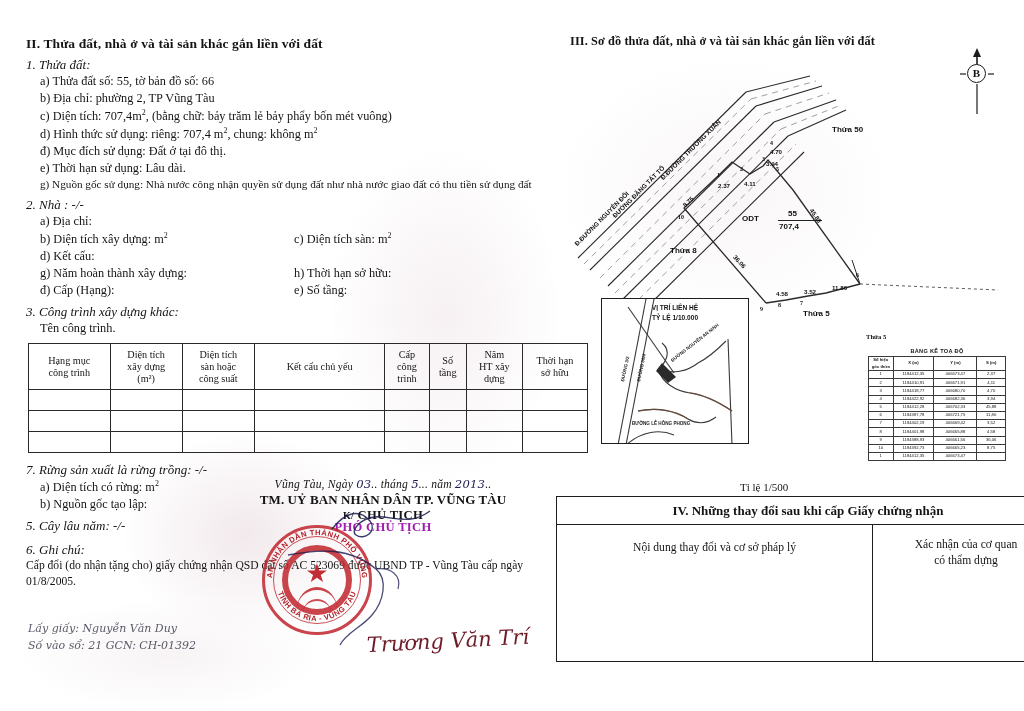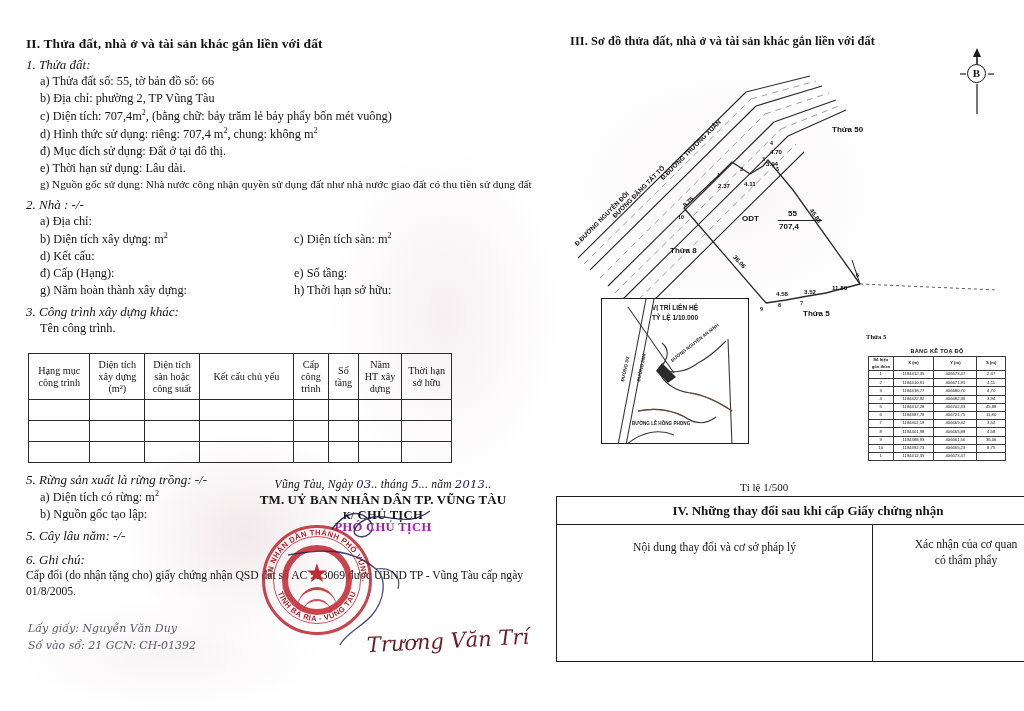"đ) Cấp (Hạng):" div.line { order: before "g) Năm hoàn thành xây" -> after "g) Năm hoàn thành xây" }
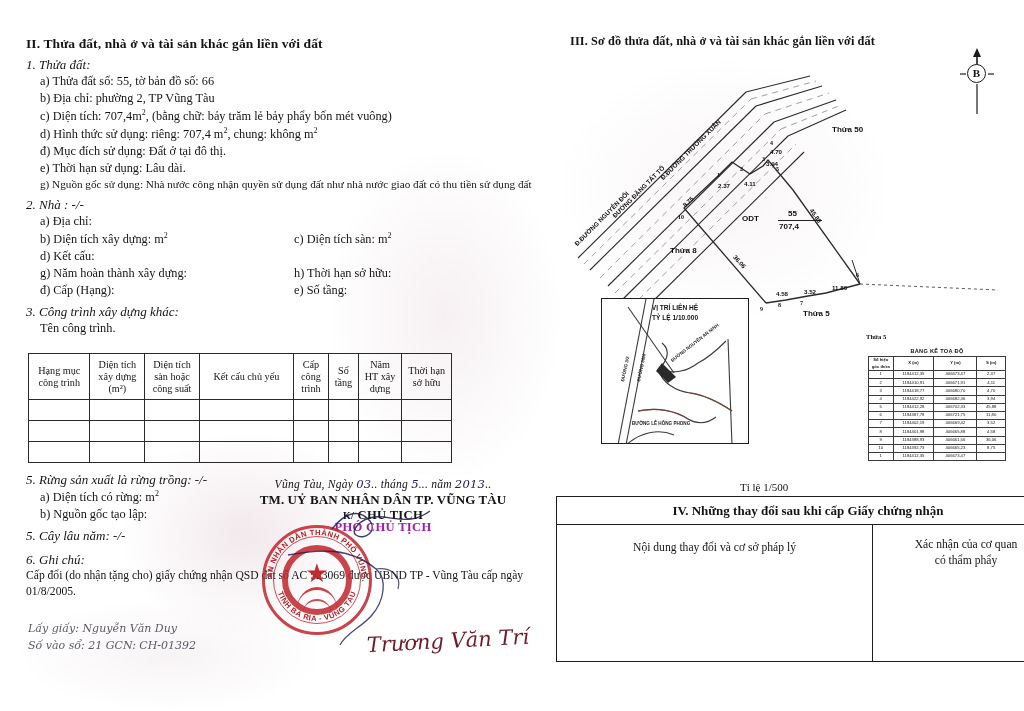"Hạng mục" .tbl { margin-top: 16px -> 6px; width: 424px -> 560px }
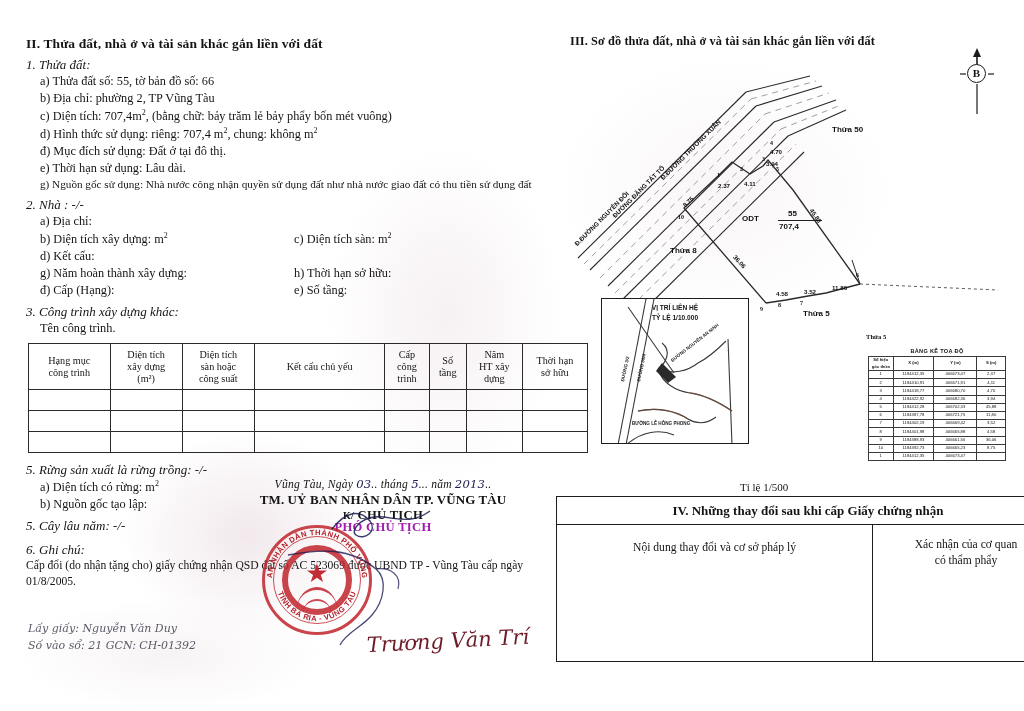"5. Rừng sản xuất là" div.sub-head { text: 5 -> 7 }
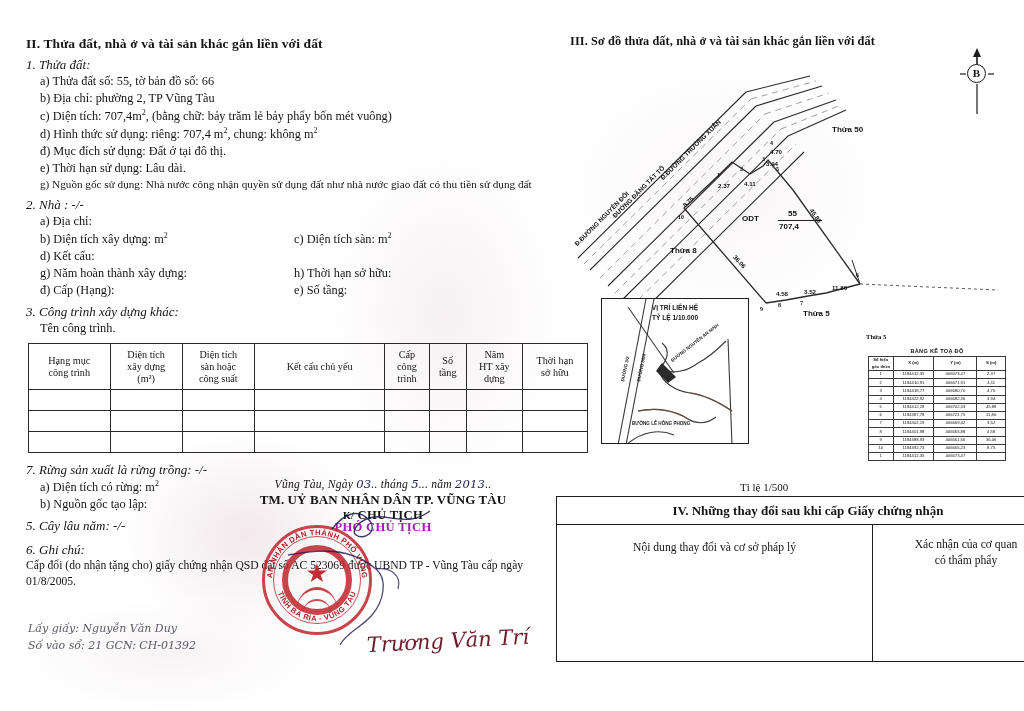"có thẩm phẩy" div { text: phẩy -> dựng }
